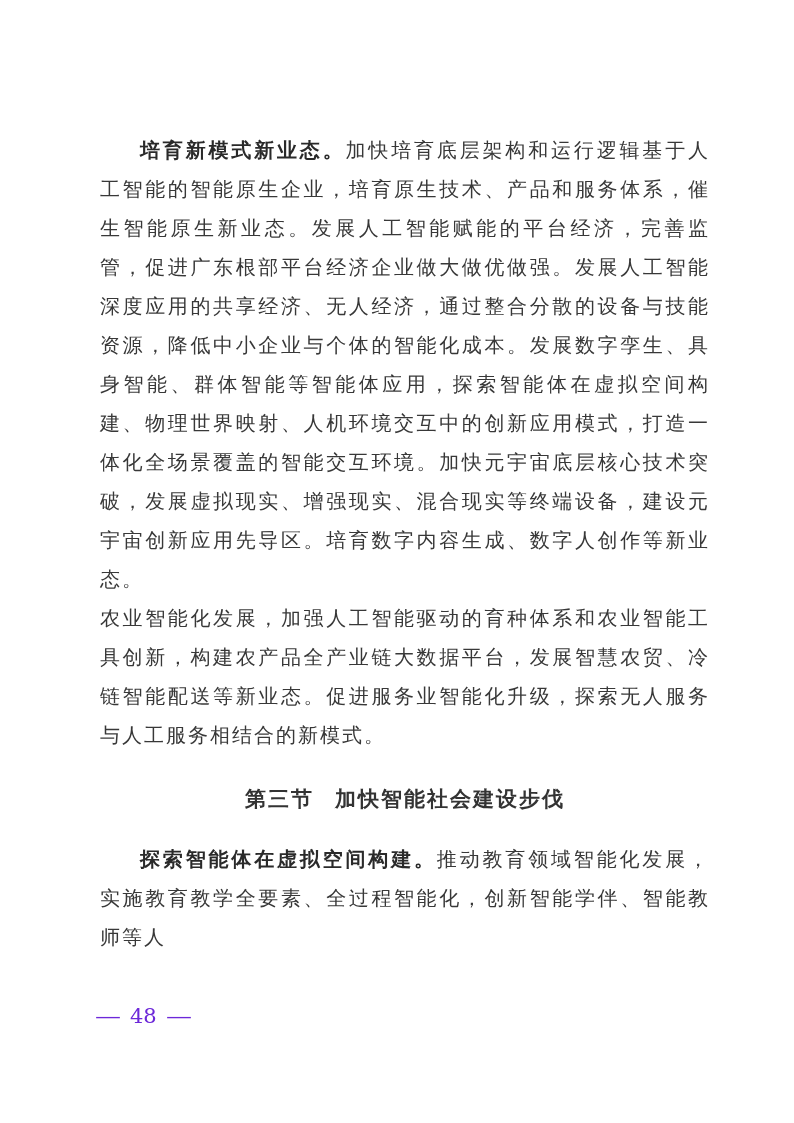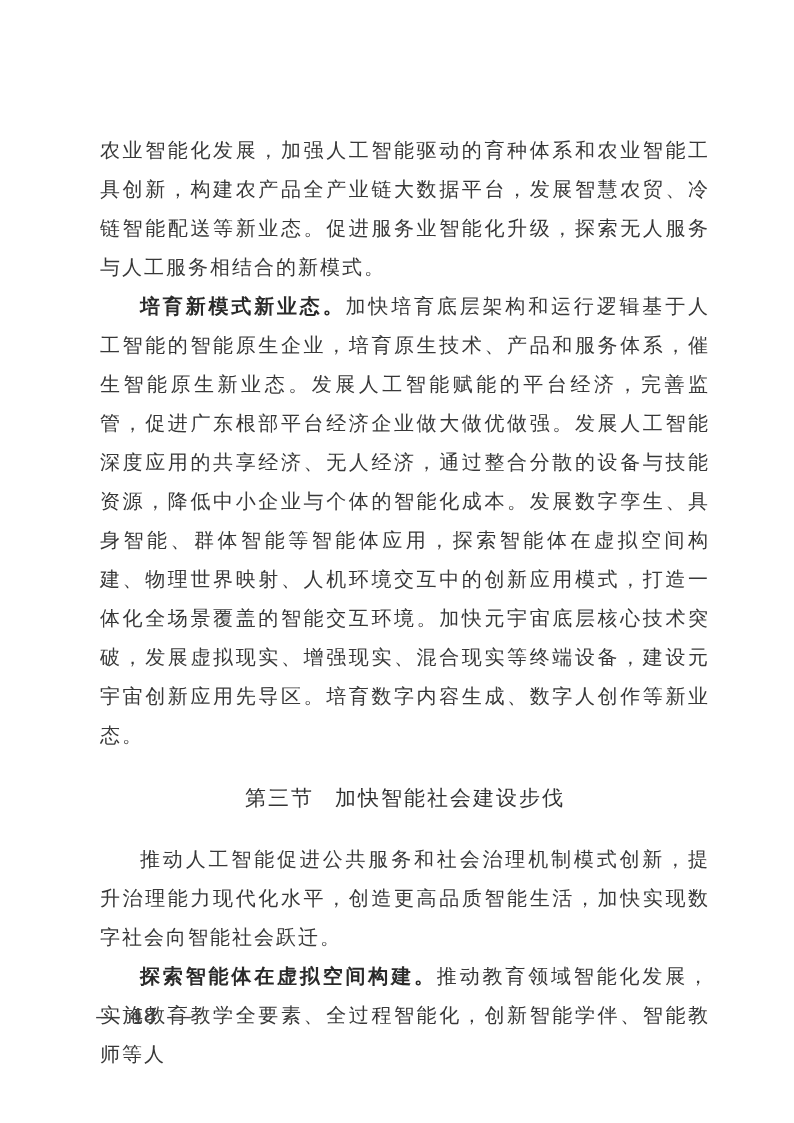"农业智能化发展，加强人工智能驱动的育种体系和农业智能工具创新，构建农产品全产业链" p.para { order: before "培育新模式新业态。加快培育底层架构和运行逻辑基于人工智能的智能原生企业，培育原生" -> after "培育新模式新业态。加快培育底层架构和运行逻辑基于人工智能的智能原生企业，培育原生" }
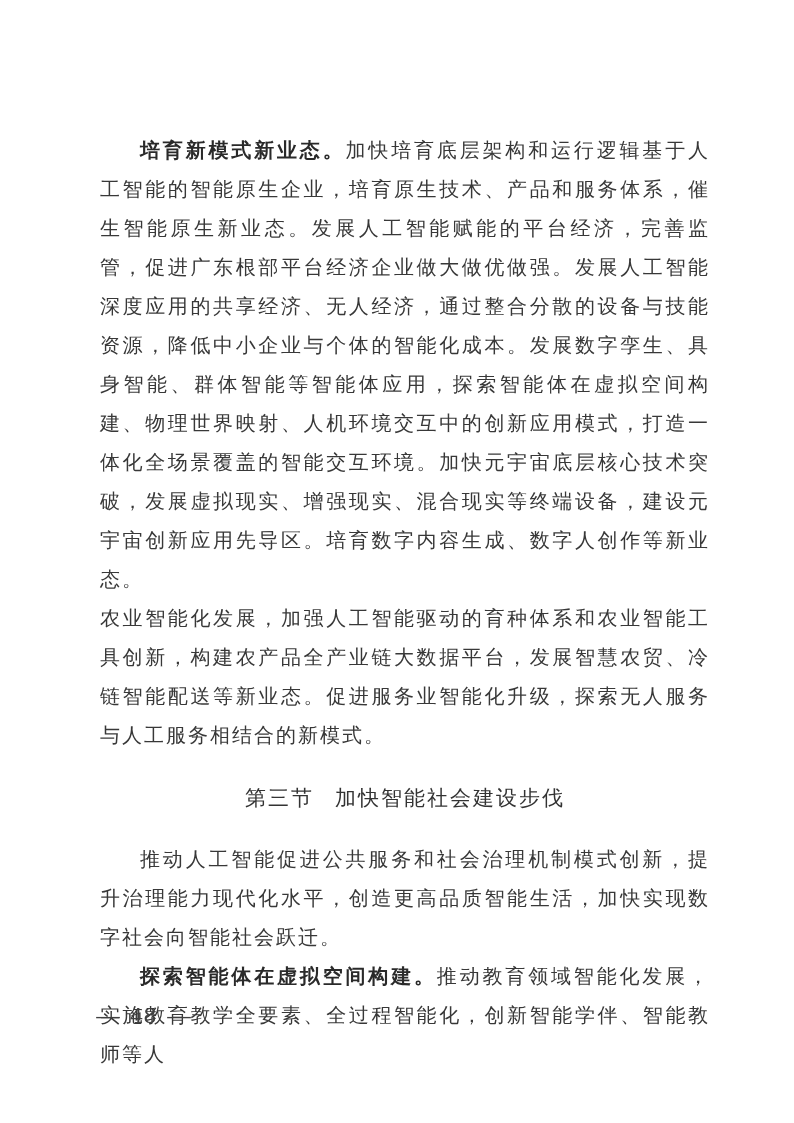"第三节 加快智能社会建设步伐" .section-heading { font-weight: 400 -> 700 }
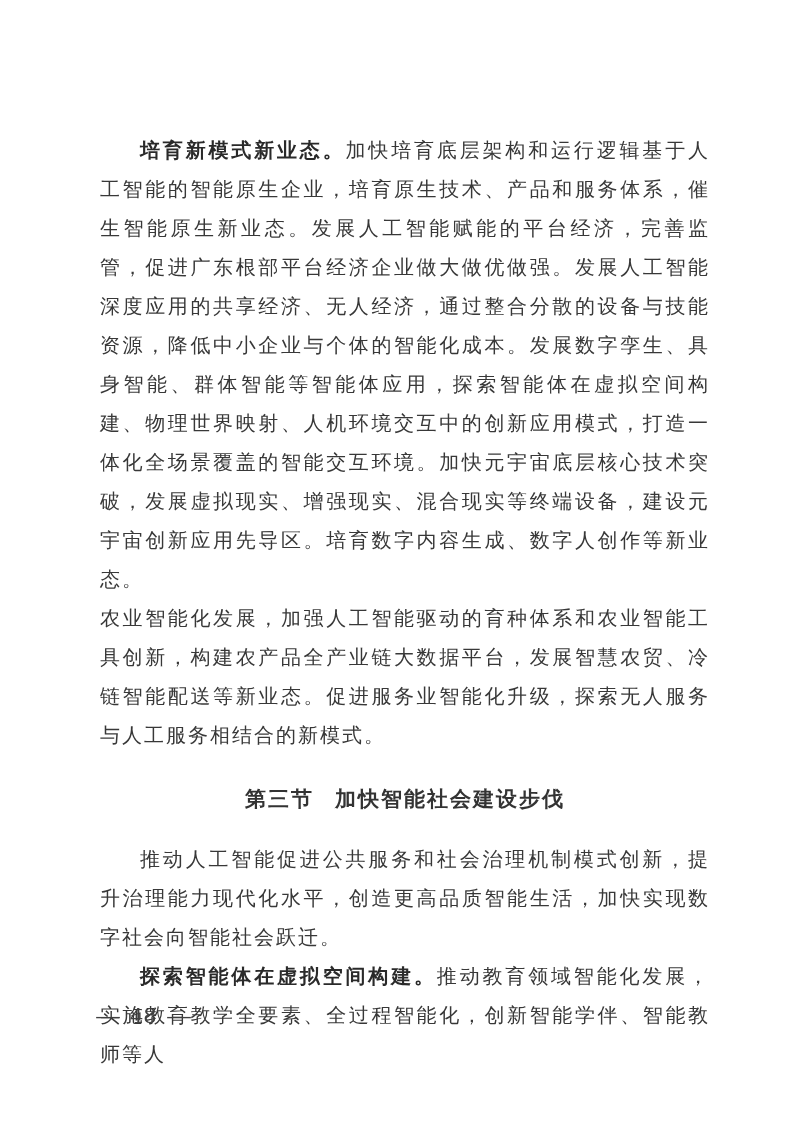"推动人工智能促进公共服务和社会治理机制模式创新，提升治理能力现代化水平，创造更高" p.para { html: <p> <span>推动人工智能促进公共服务和社会治理机制模式创新，提升治理能力现代化水平，创造更高品质智能生活，加快实现数字社会向智能社会跃迁。</span> </p> -> none }
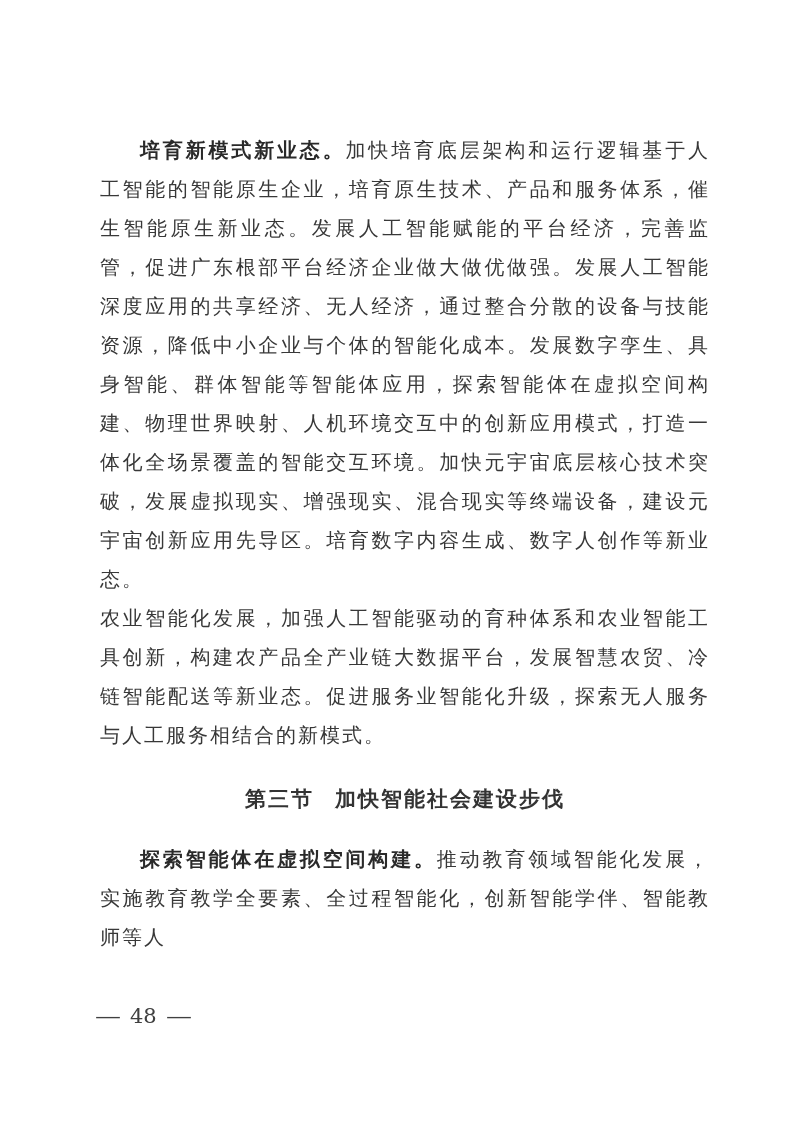"— 48 —" .page-footer { color: #404040 -> #6d28d9 }
